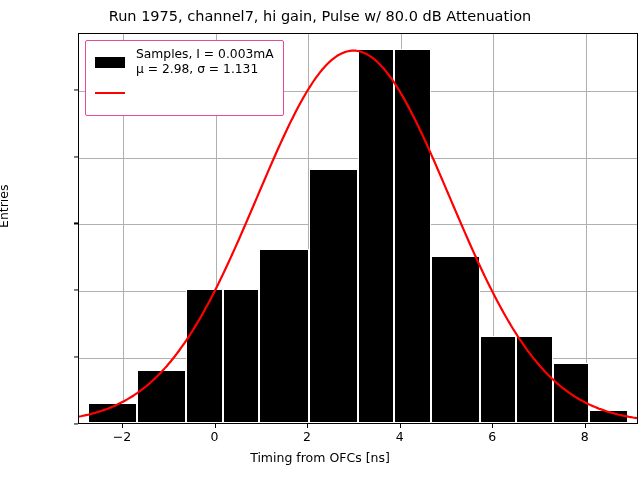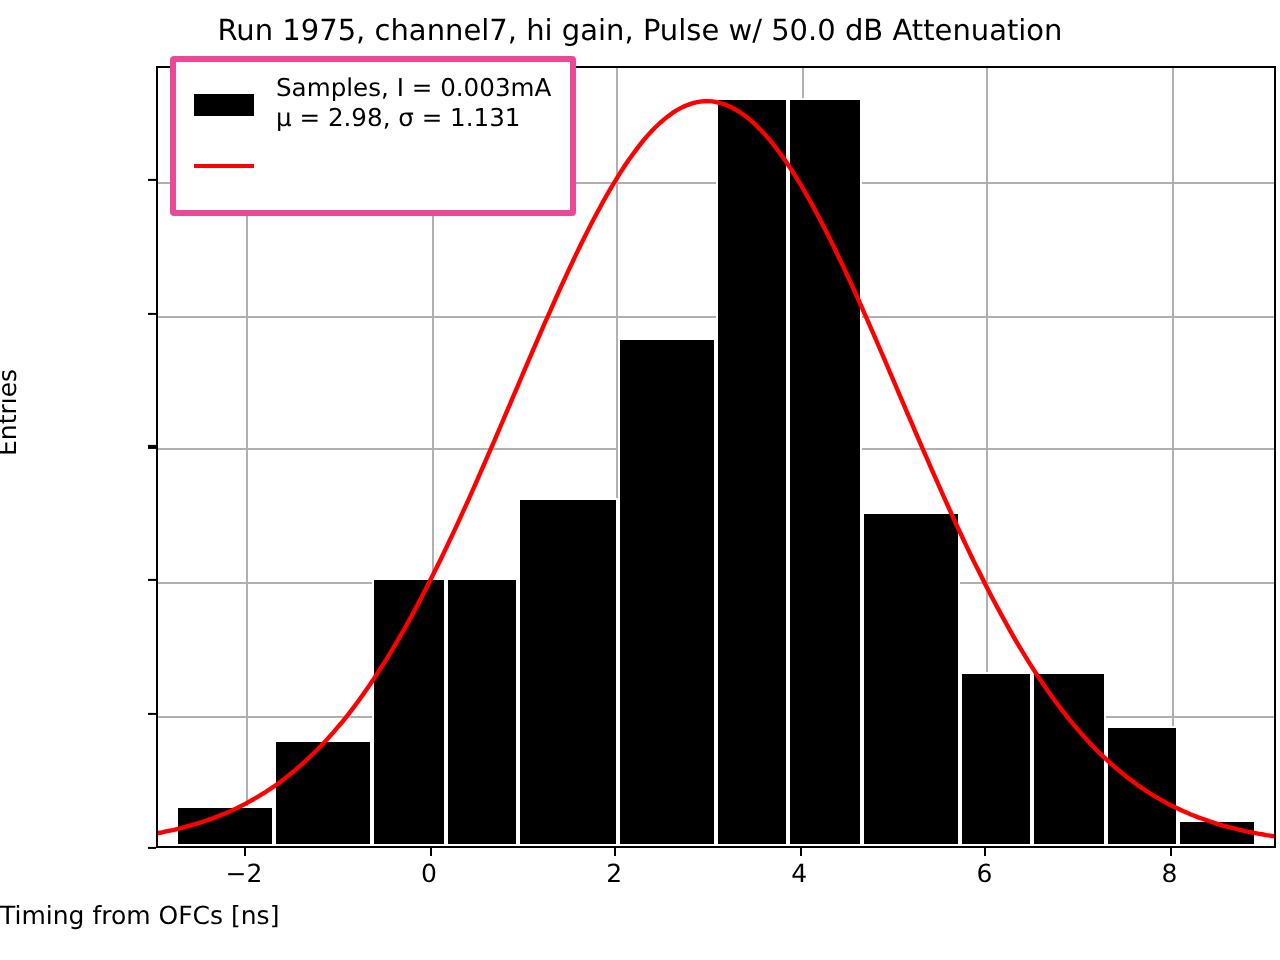"Run 1975, channel7, hi gain," div { text: 50.0 -> 80.0 }
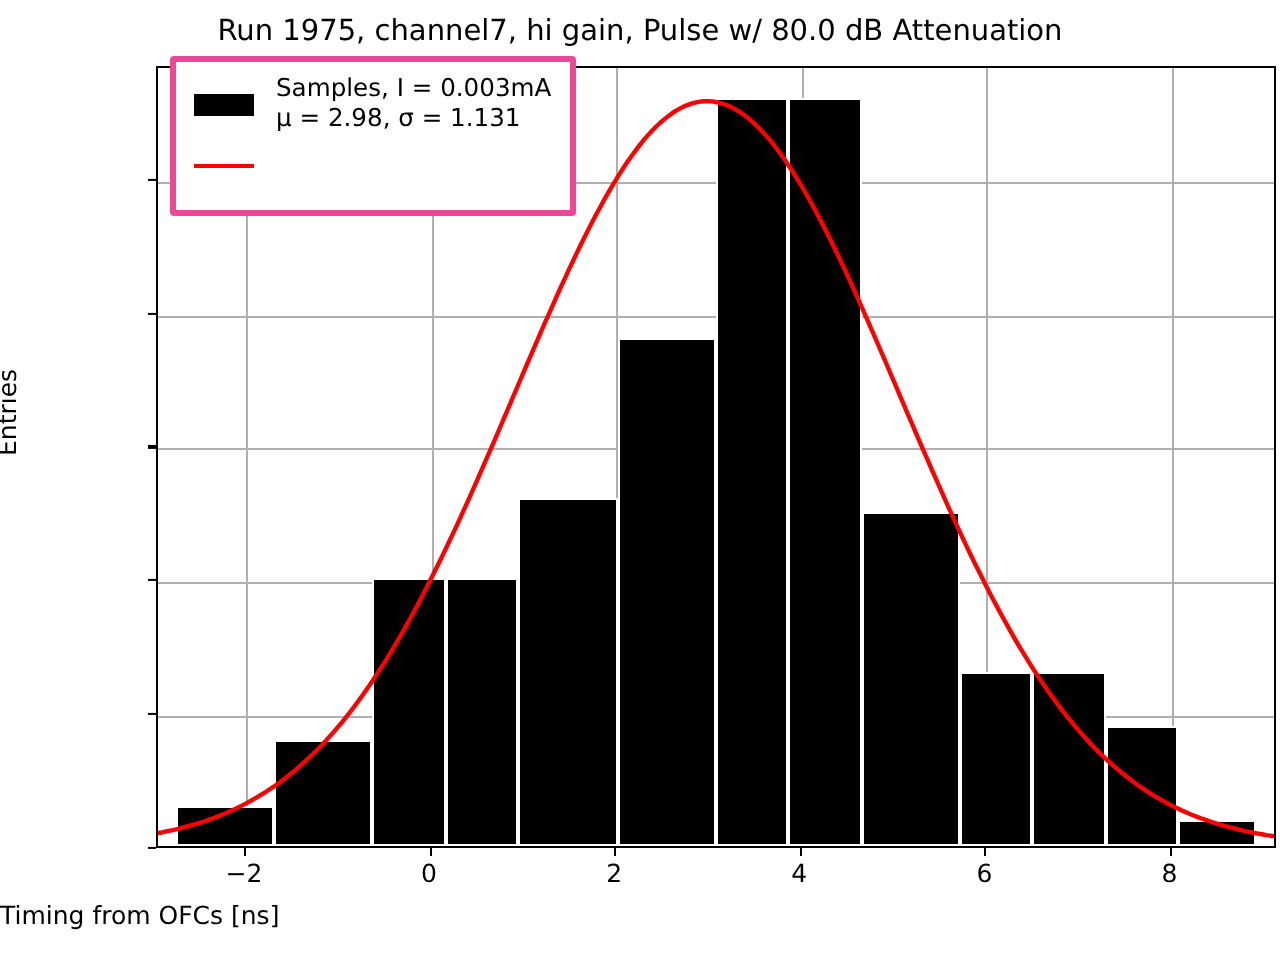"Samples, I = 0.003mA" #legend-box { border: 3px solid #ec4899 -> 1px solid #ec4899; top: 28px -> 40px }
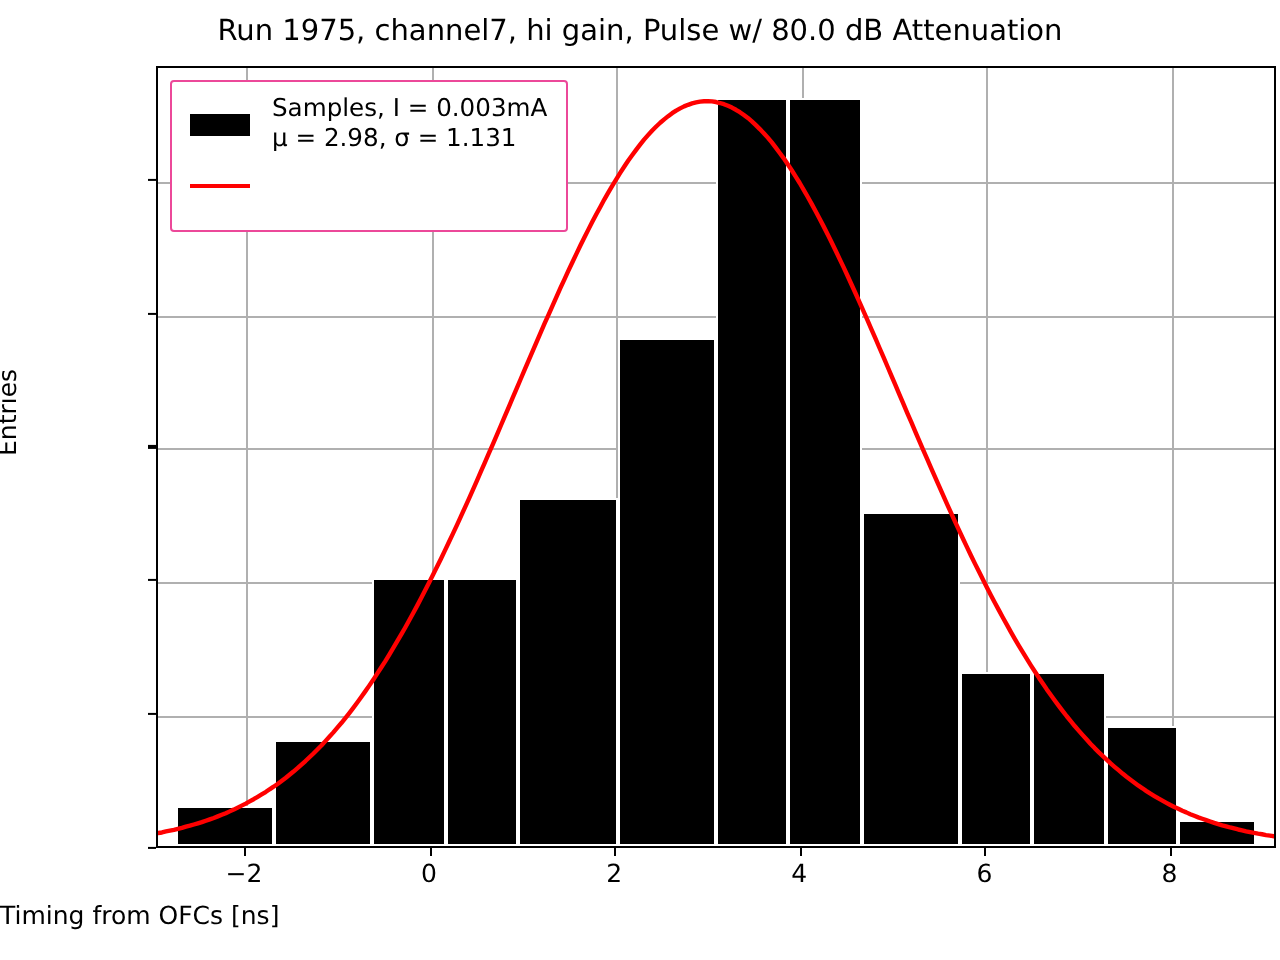"Timing from OFCs [ns]" #xlabel { text-align: none -> center }
